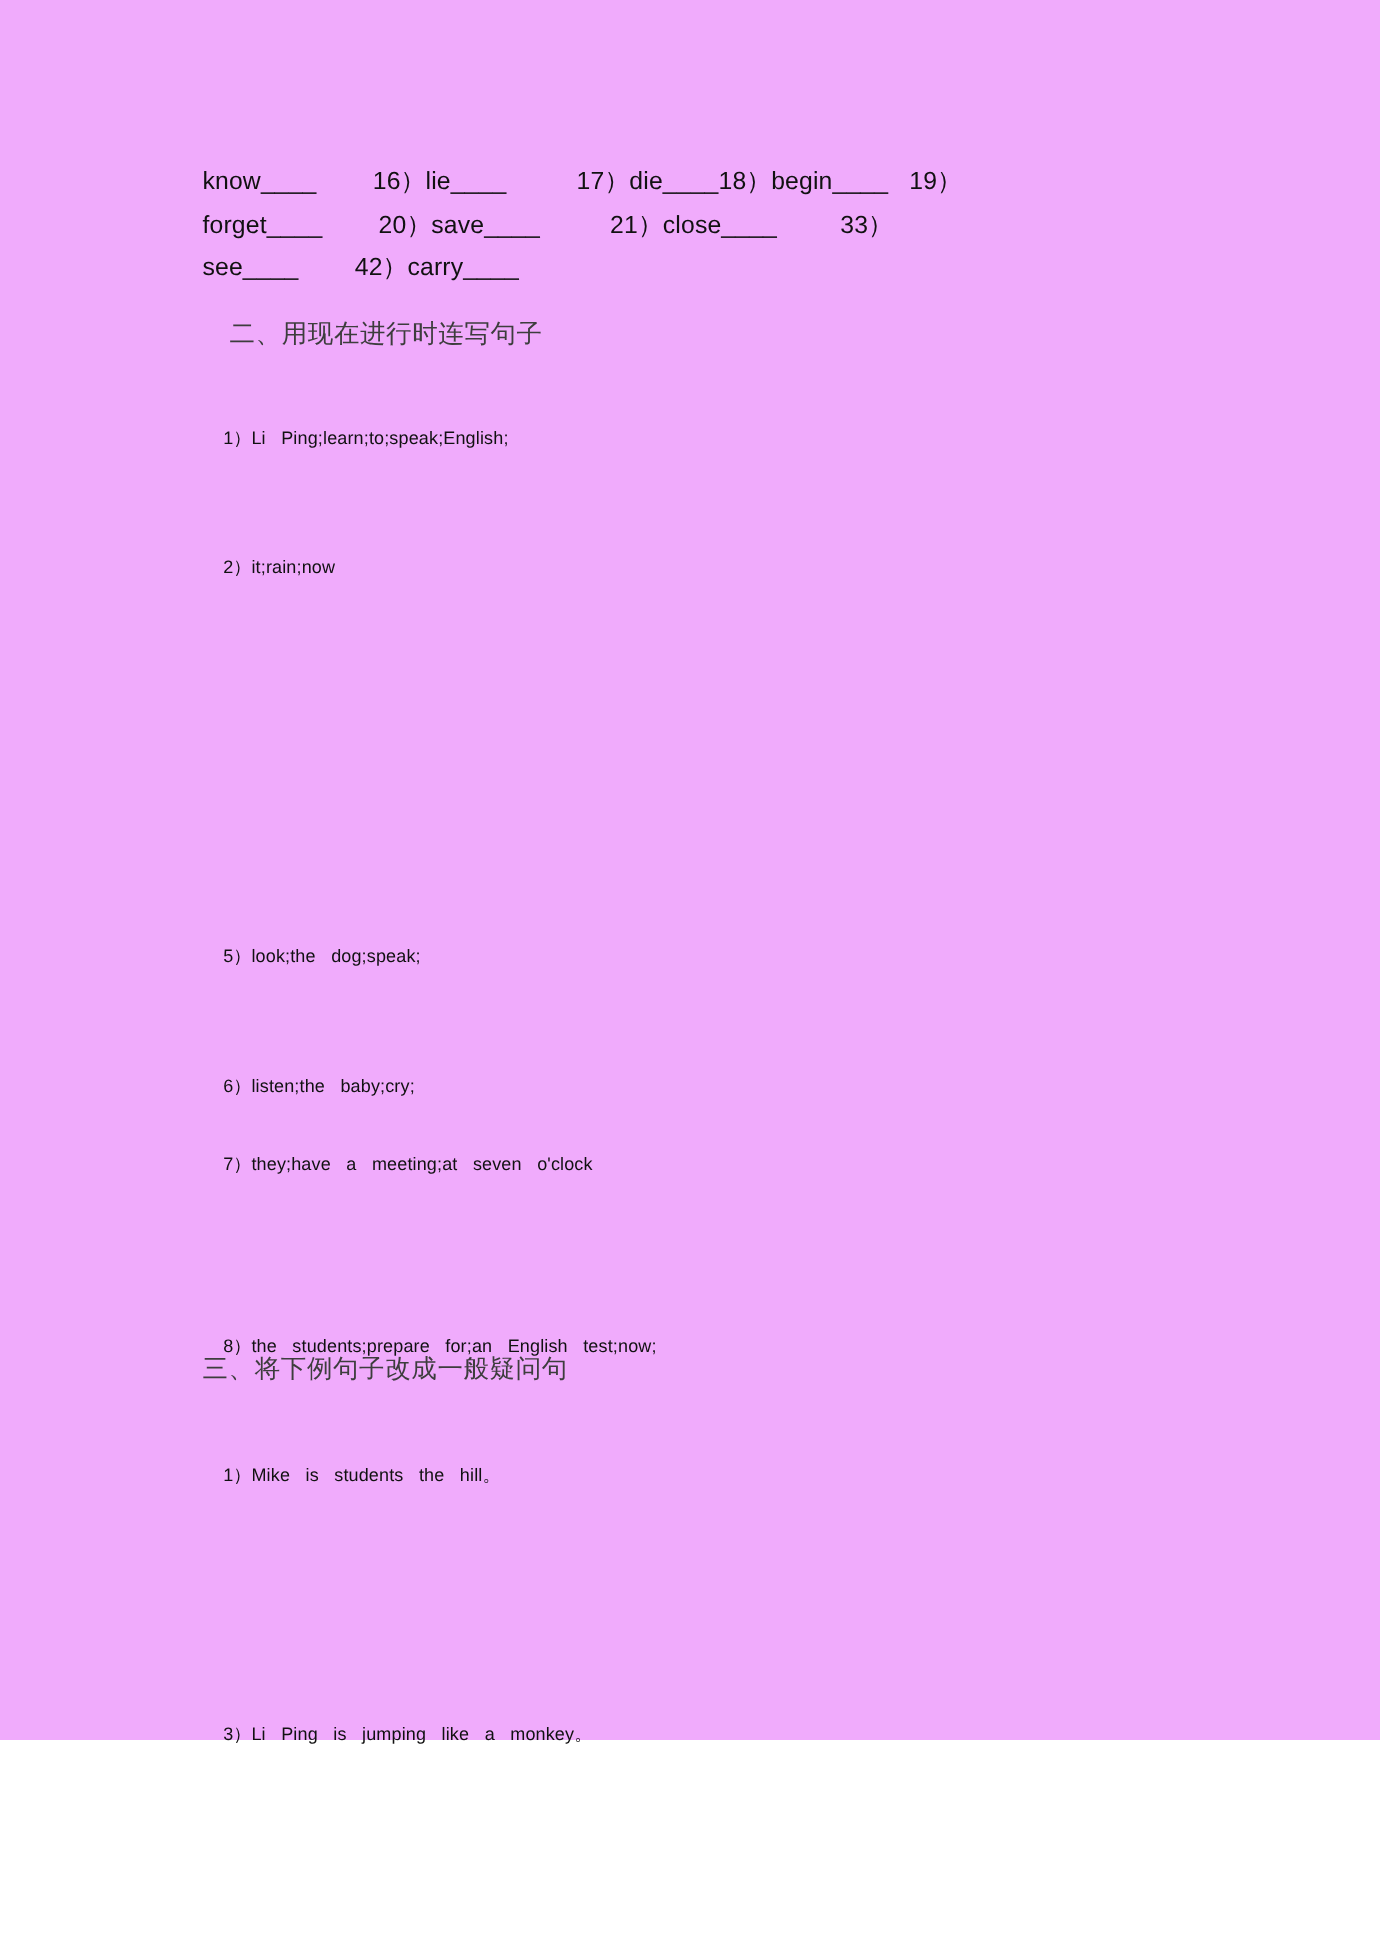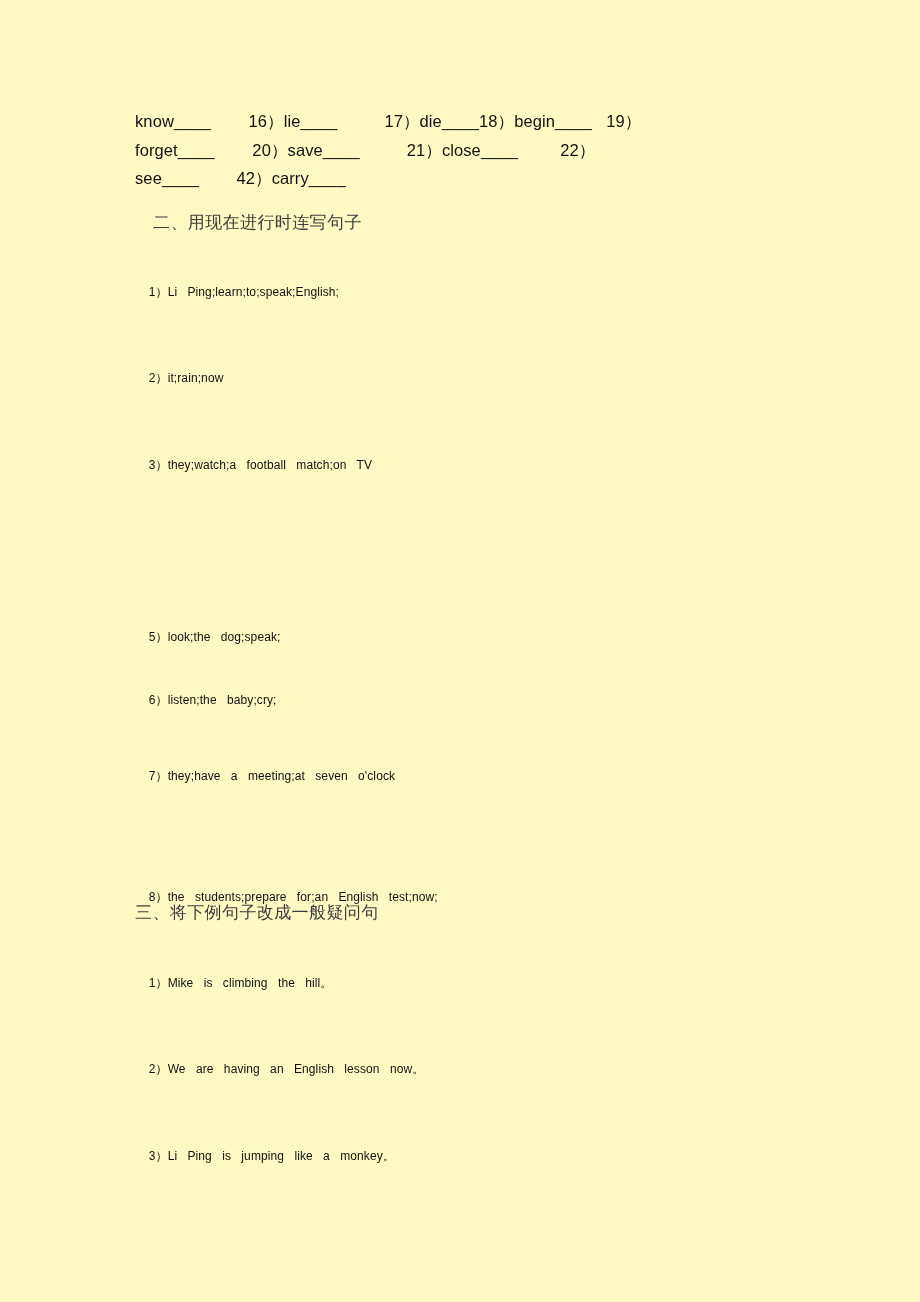"know____ 16）lie____" #page { background: #fef9c3 -> #f0abfc; height: 1302px -> 1160px }
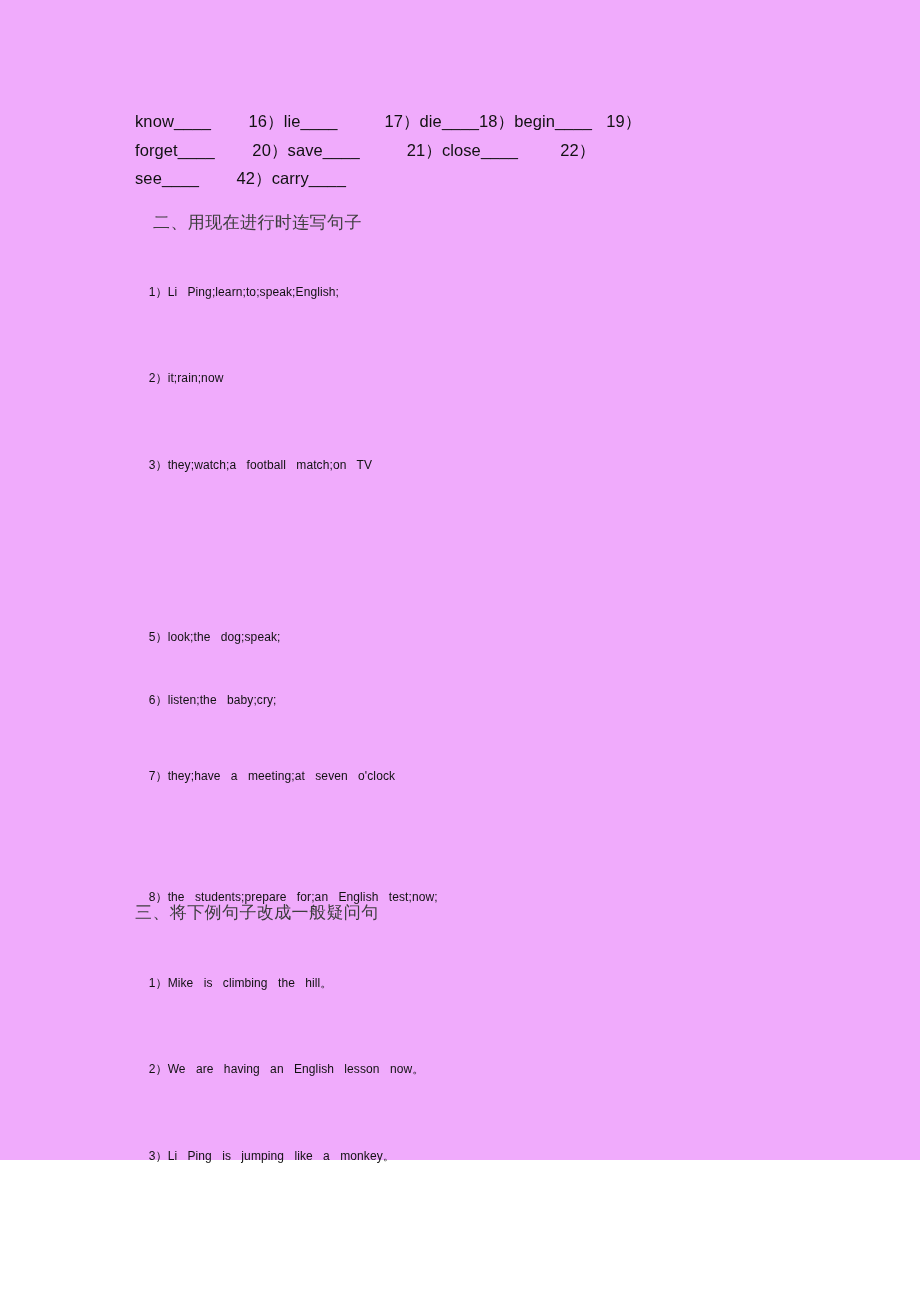"forget____ 20）save____ 21）close____ 22）" div.wordlist-line { text: 22 -> 33 }
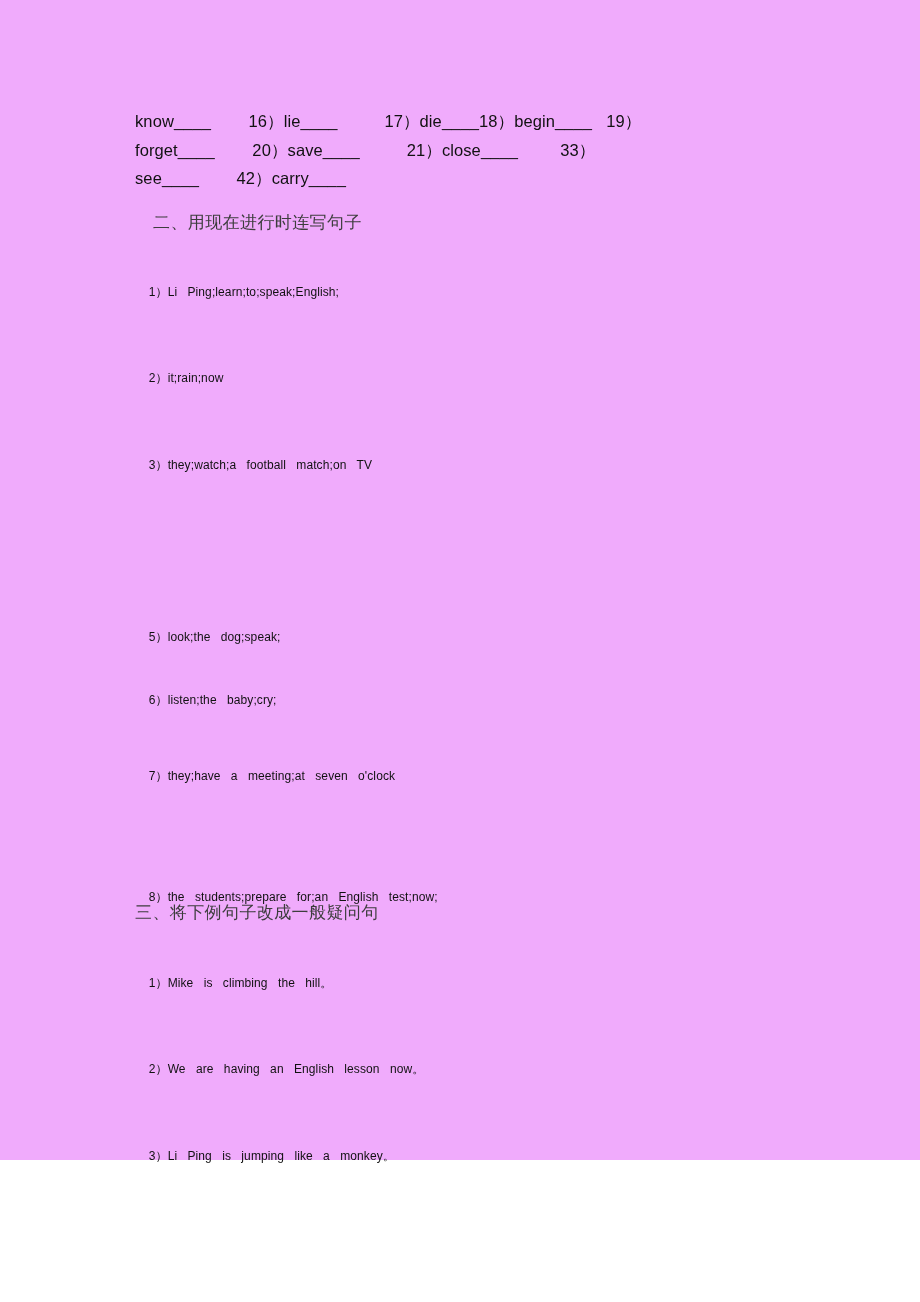"3）they;watch;a football match;on TV" div.qitem { html: <div> <span>3）</span><span>they;watch;a football match;on TV</span> </div> -> none }
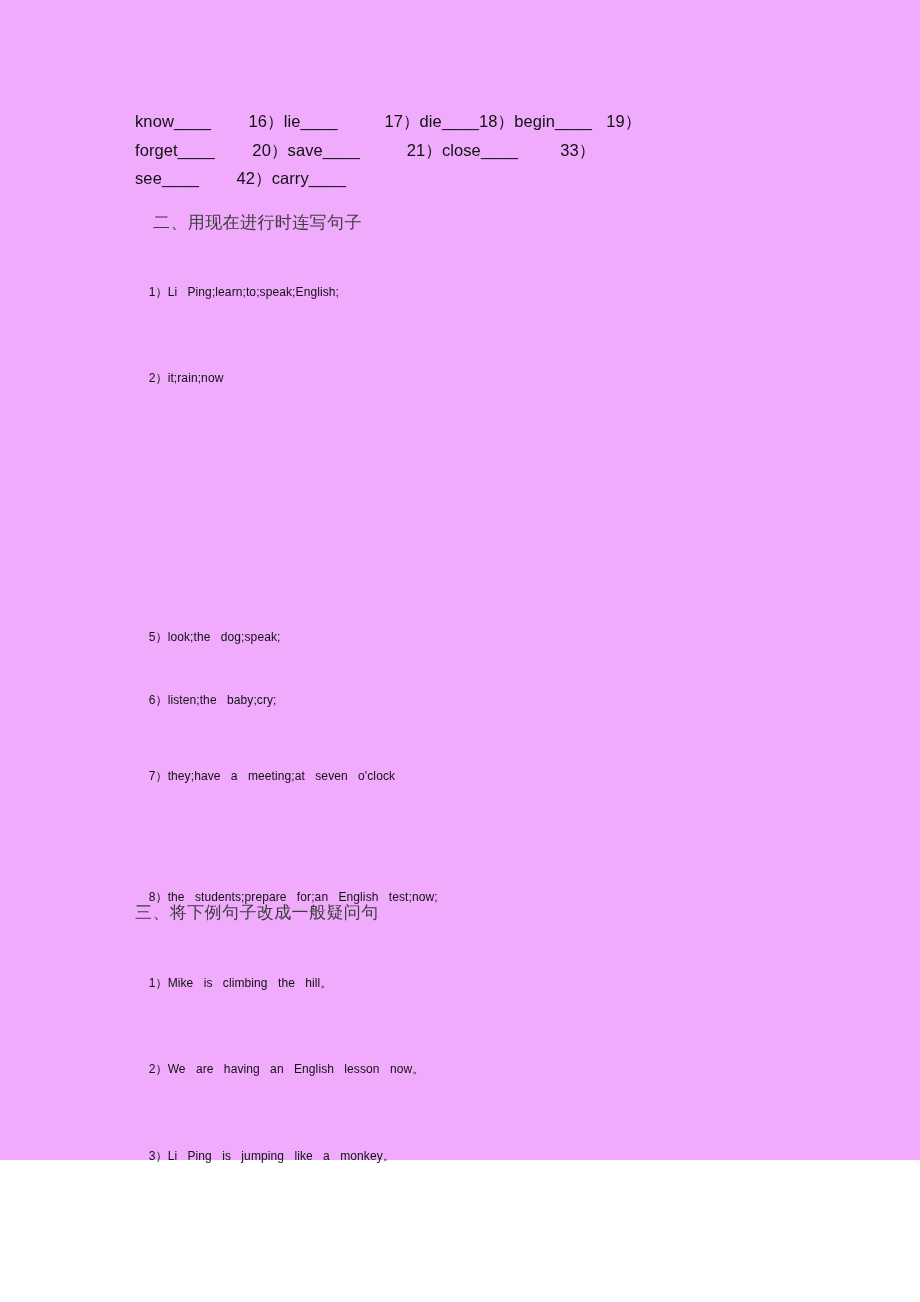"6）listen;the baby;cry;" div.qitem { top: 664px -> 688px }
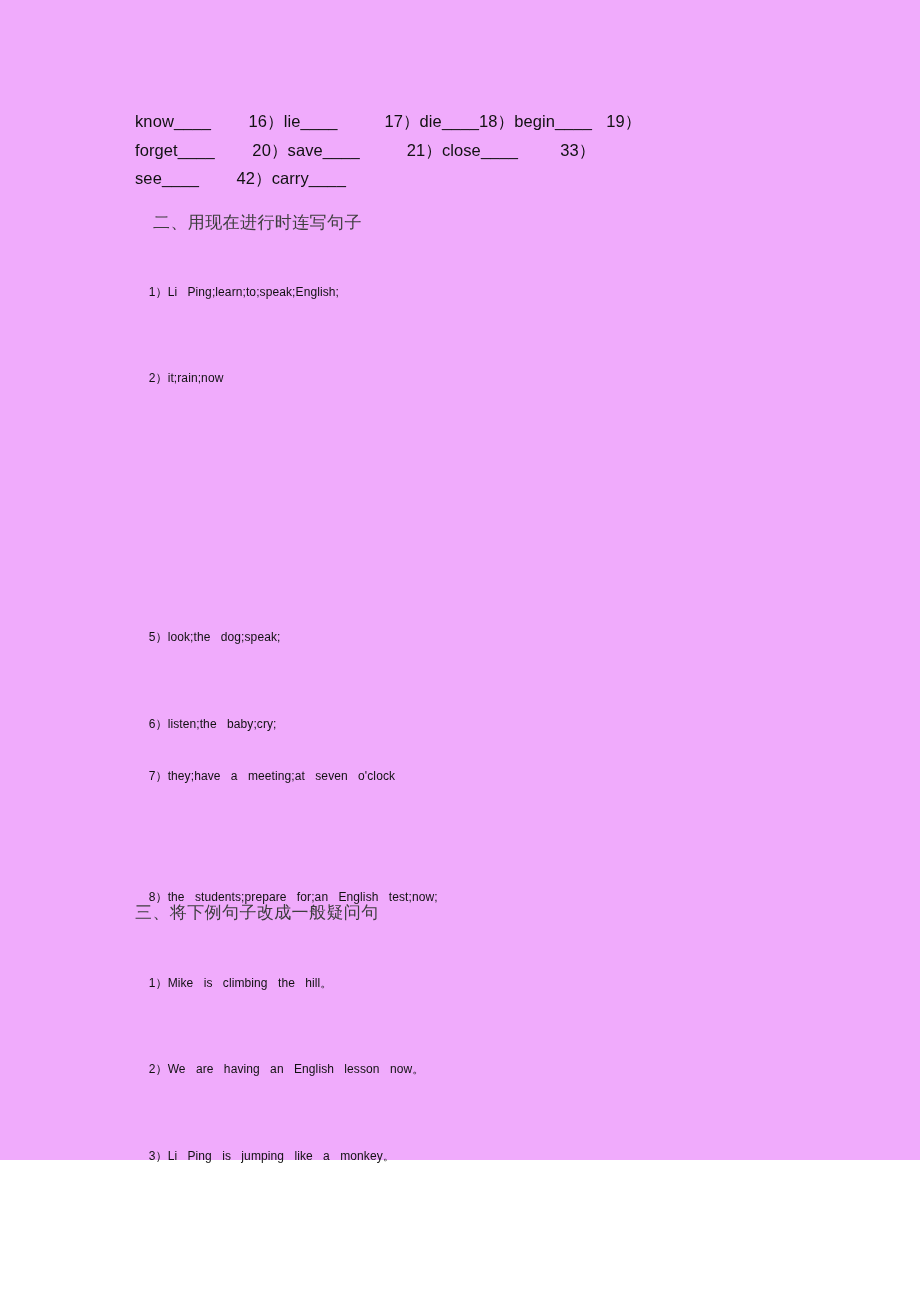"Mike is climbing the hill。" span { text: climbing -> students }
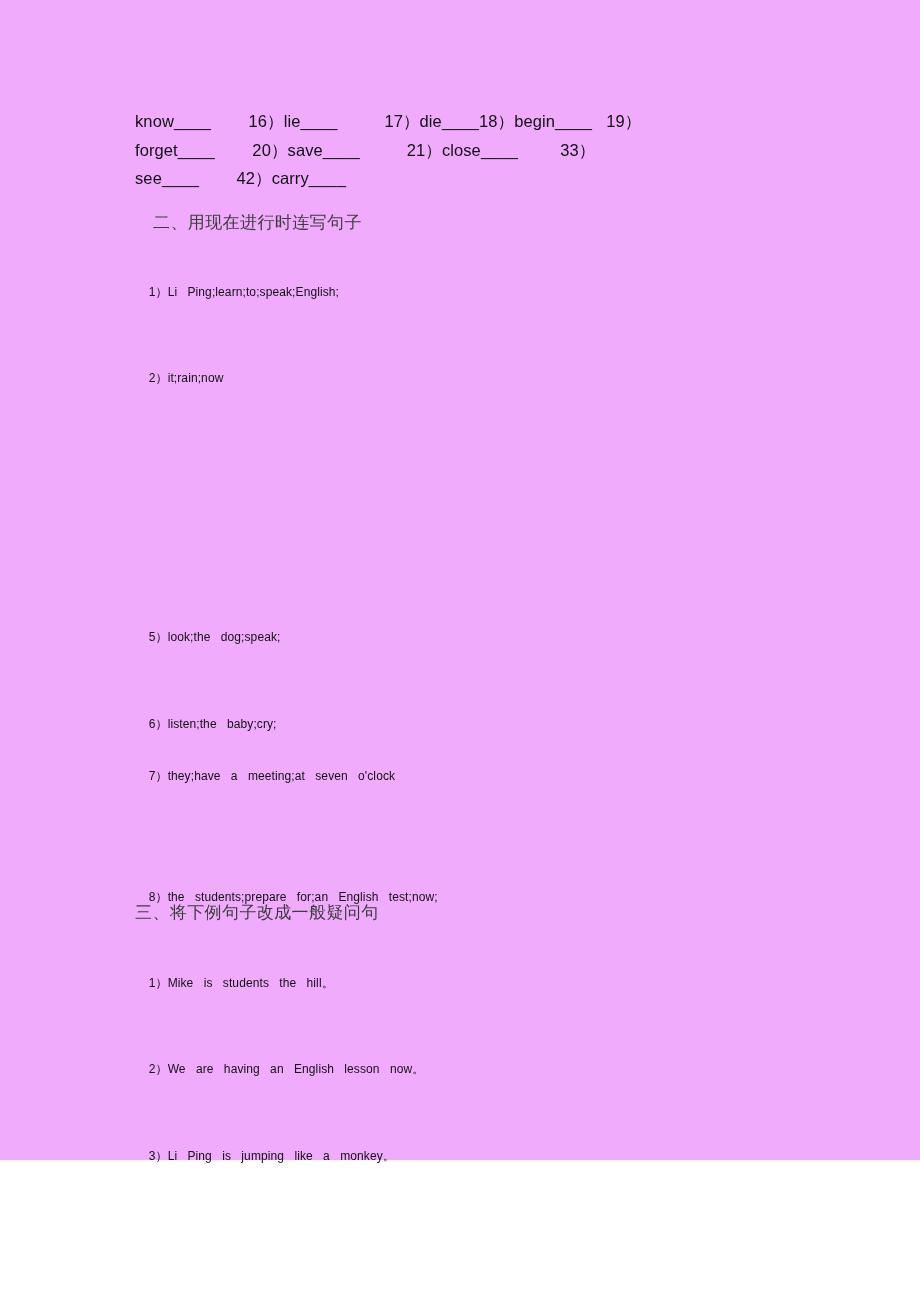"2）We are having an English" div.qitem { html: <div> <span>2）</span><span>We are having an English lesson now。</span> </div> -> none }
